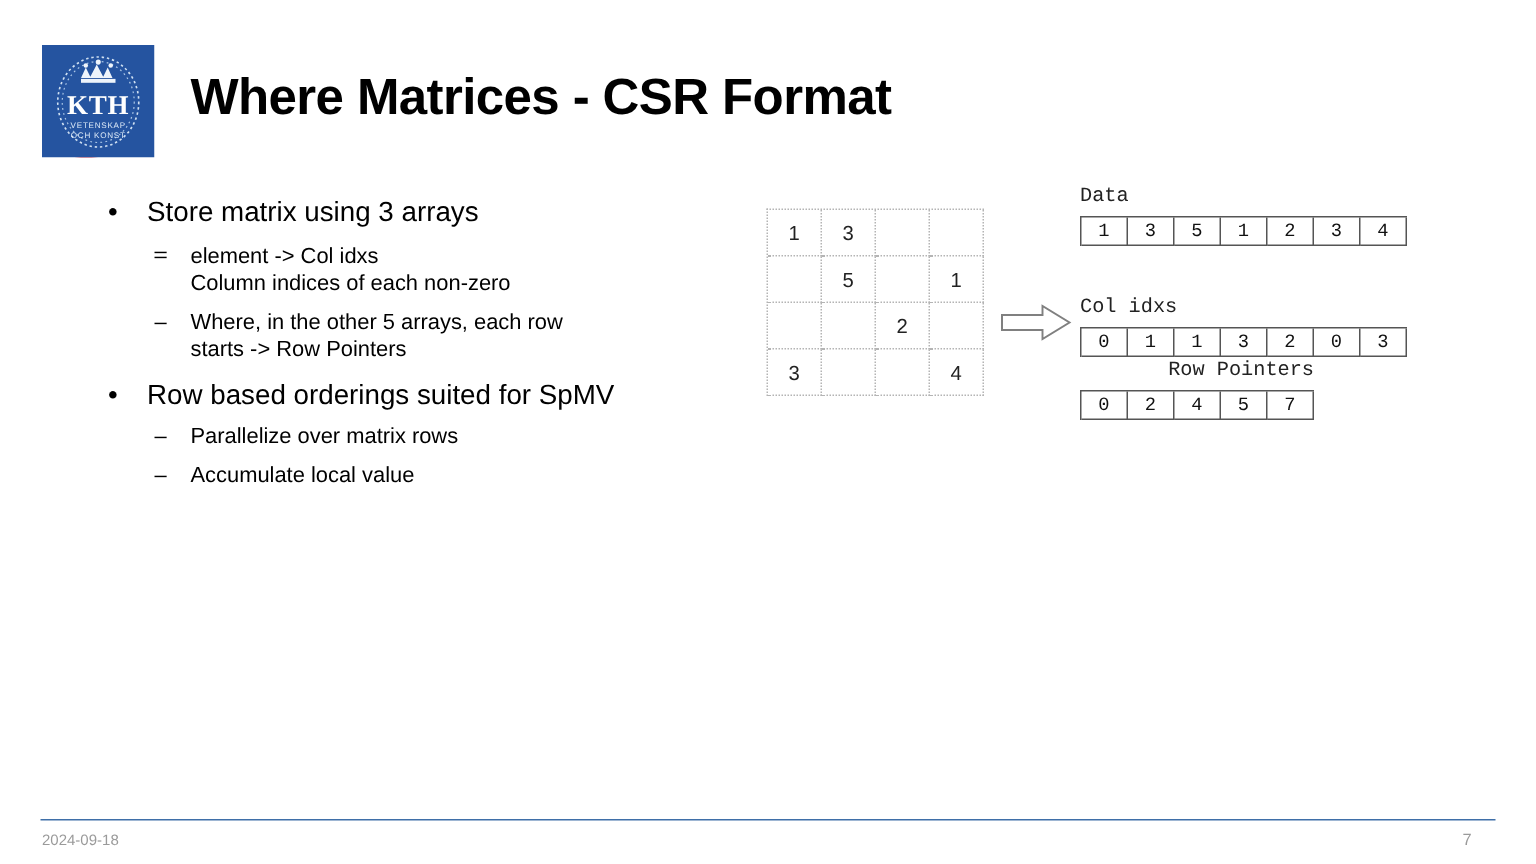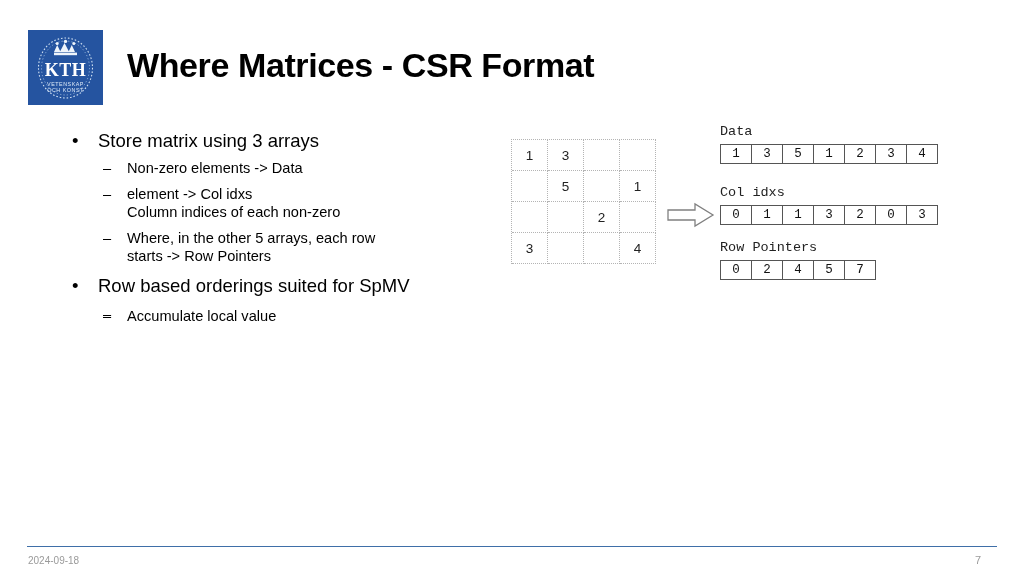"Non-zero elements -> Data" span.txt { html: <span>Non-zero elements -&gt; Data</span> -> none }
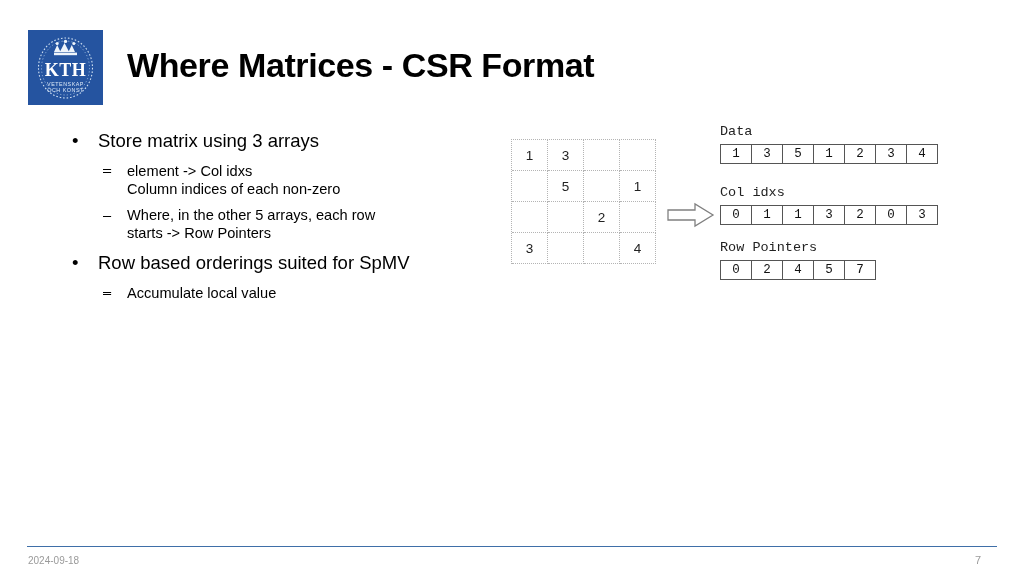"Col idxs" #array-colidxs { top: 185px -> 198px }
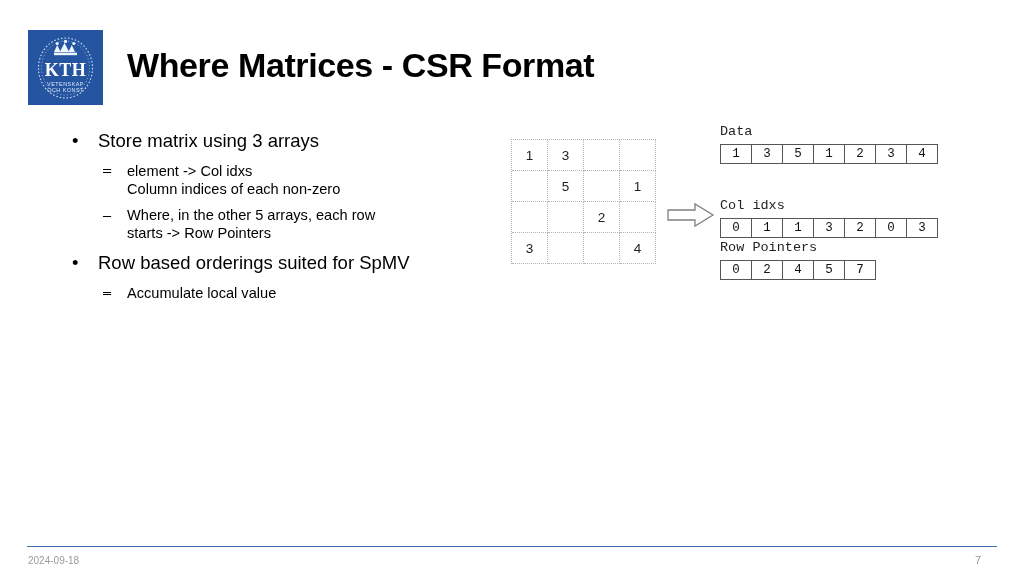"Row Pointers" #array-rowptrs { text-align: none -> right }
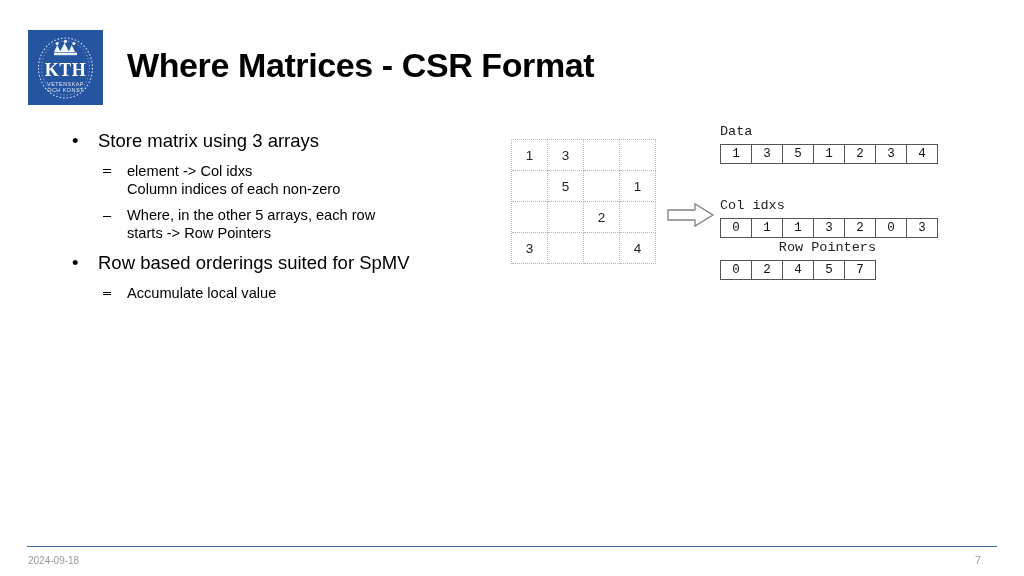"Parallelize over matrix rows" span.txt { html: none -> <span>Parallelize over matrix rows</span> }
